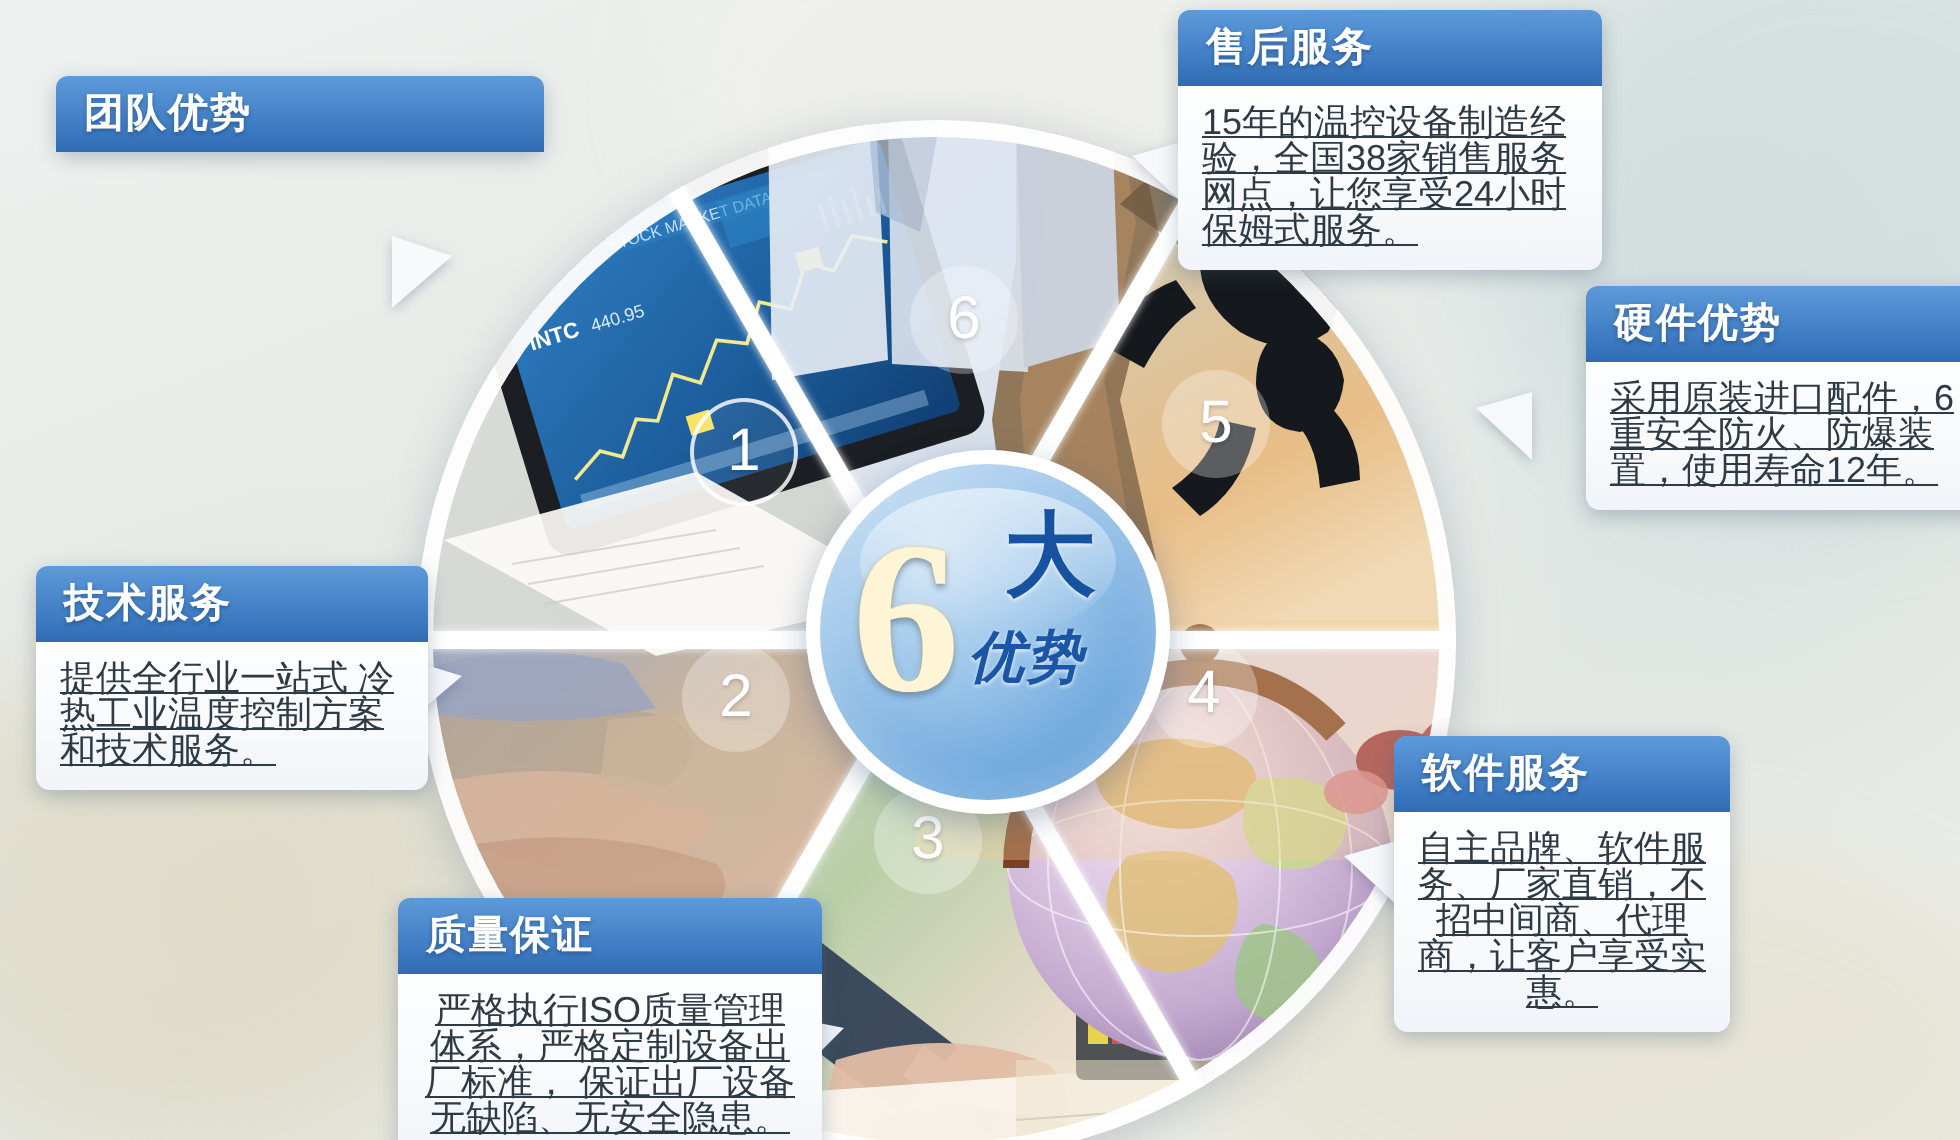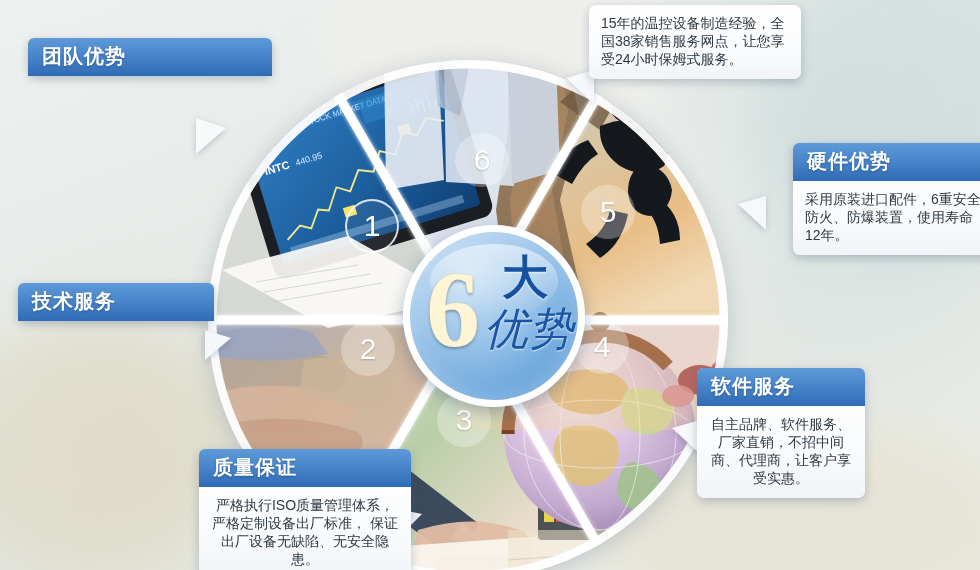"售后服务" div.hdr { html: none -> <div>售后服务</div> }
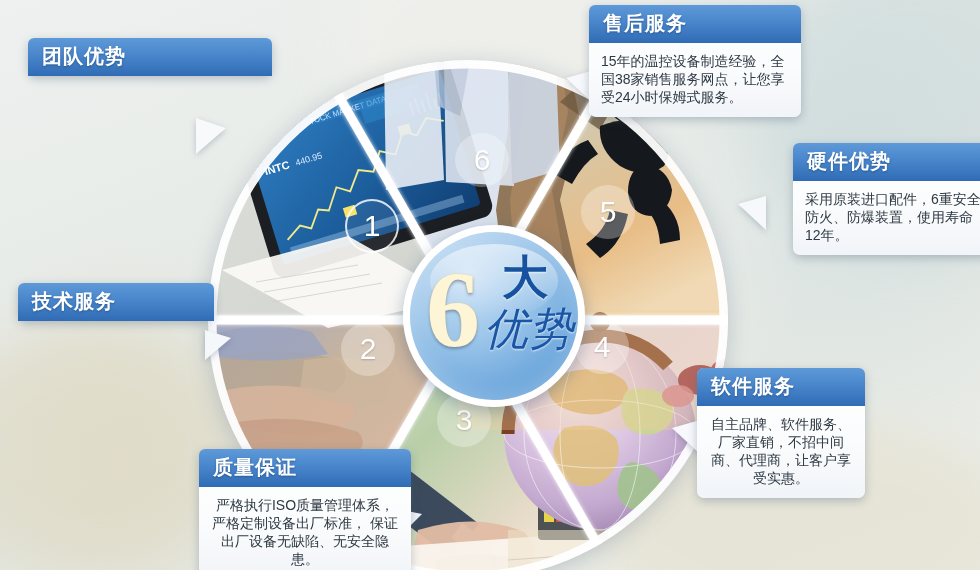"15年的温控设备制造经验，全国38家销售服务网点，让您享受24小时保姆式服务。" .card .body { font-size: 14px -> 18px; text-decoration: none -> underline }
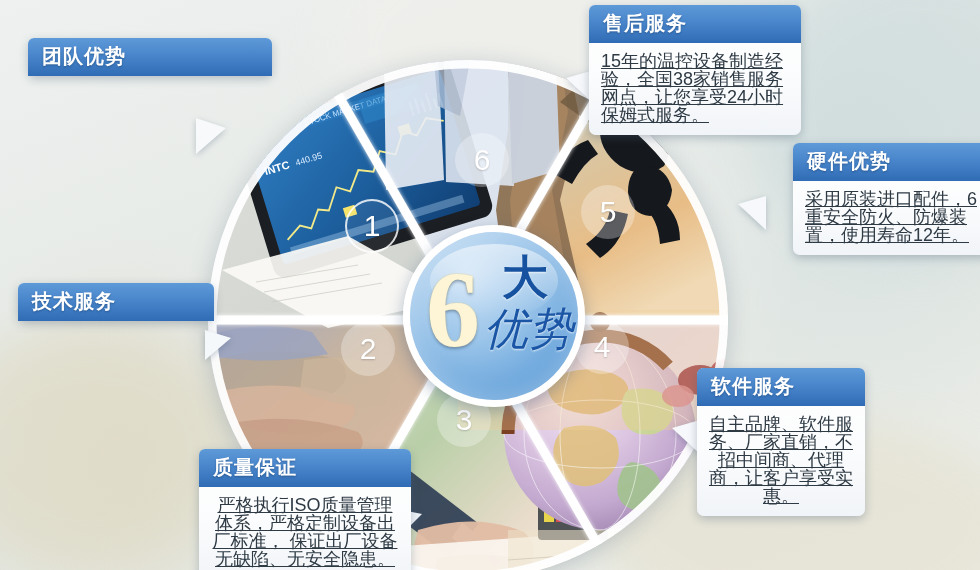"提供全行业一站式 冷热工业温度控制方案和技术服务。" div.body { html: none -> <div>提供全行业一站式 冷热工业温度控制方案和技术服务。</div> }
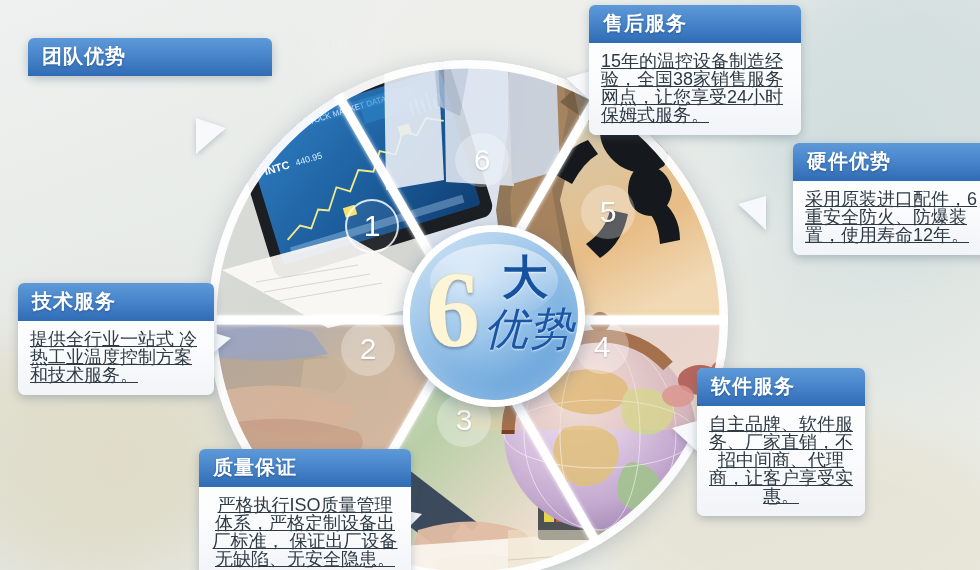"优势" .cn-ys { font-size: 44px -> 28px; font-weight: normal -> bold }
